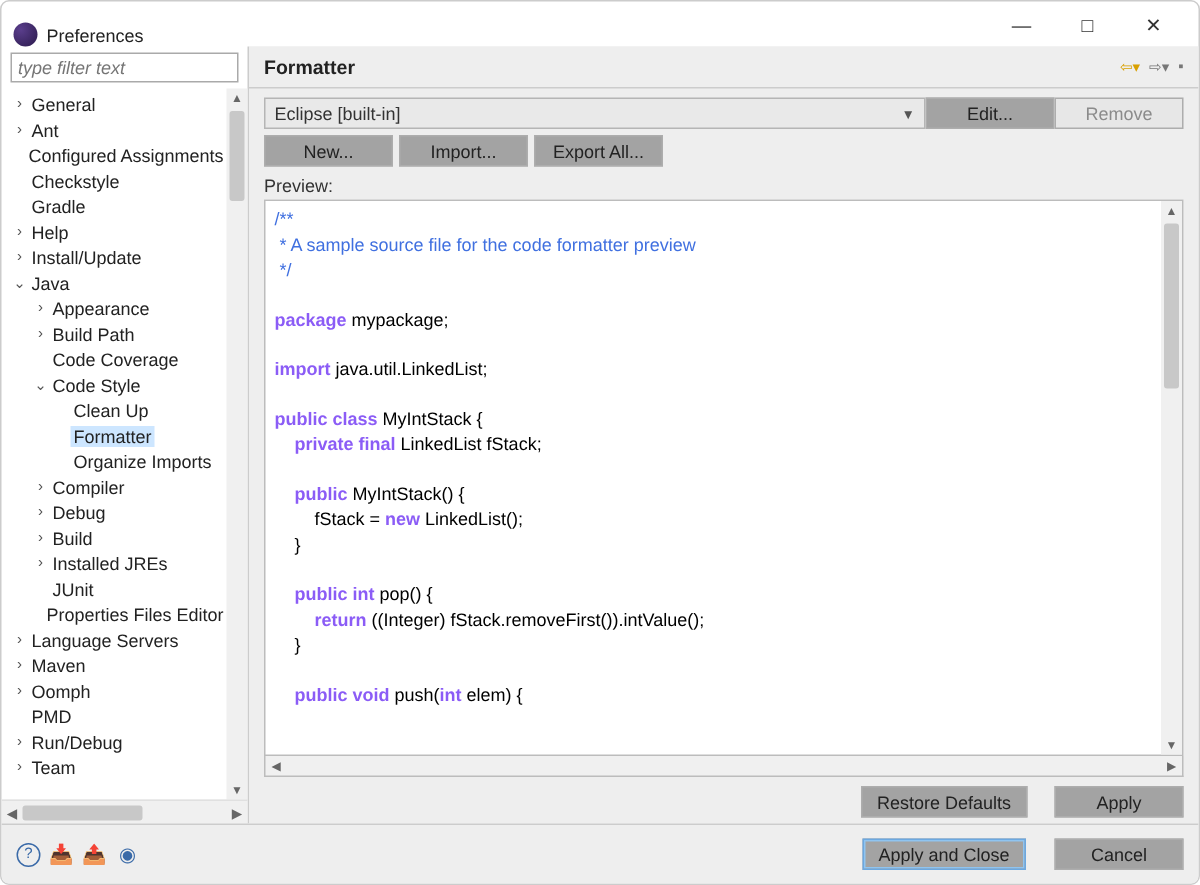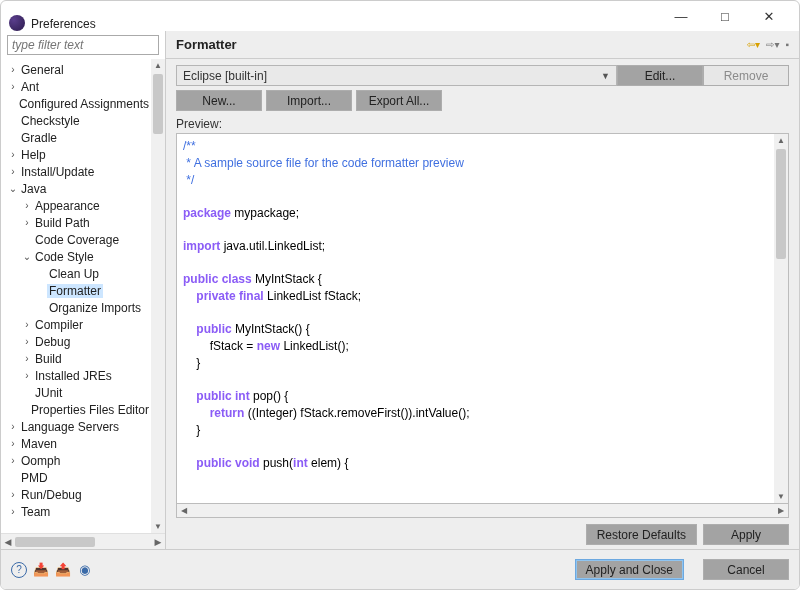"Restore Defaults" .restore-row { gap: 6px -> 18px }
